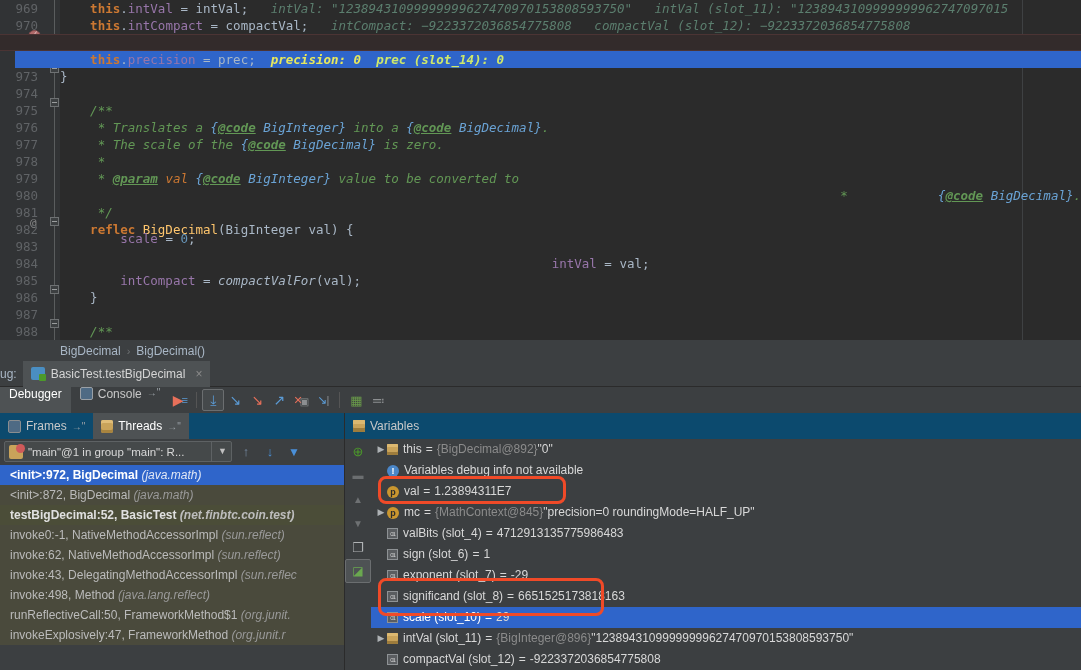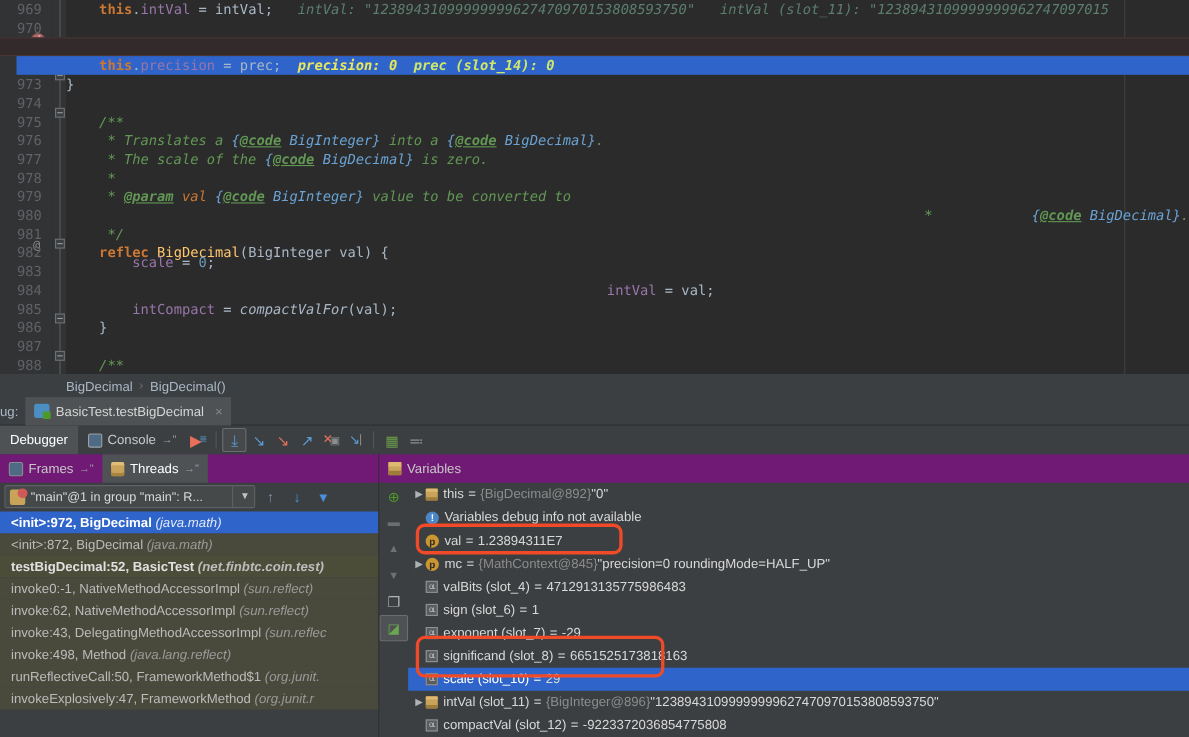"this.intCompact = compactVal;" div.line { html: none -> <div><span> </span><span>this</span><span>.</span><span>intCompact</span><span> = </span><span>compactVal</span><span>;</span><span> intCompact: −9223372036854775808</span><span> compactVal (slot_12): −9223372036854775808</span></div> }
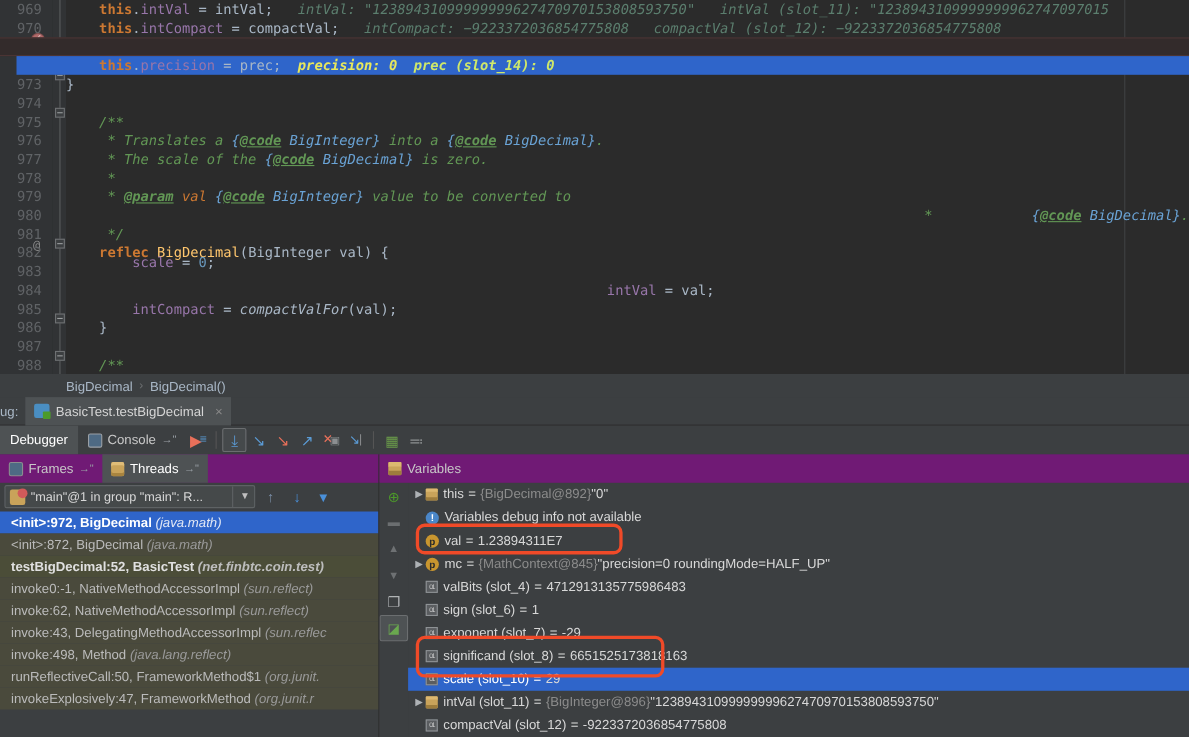"Debugger" .dbg-tab { align-items: center -> flex-start }
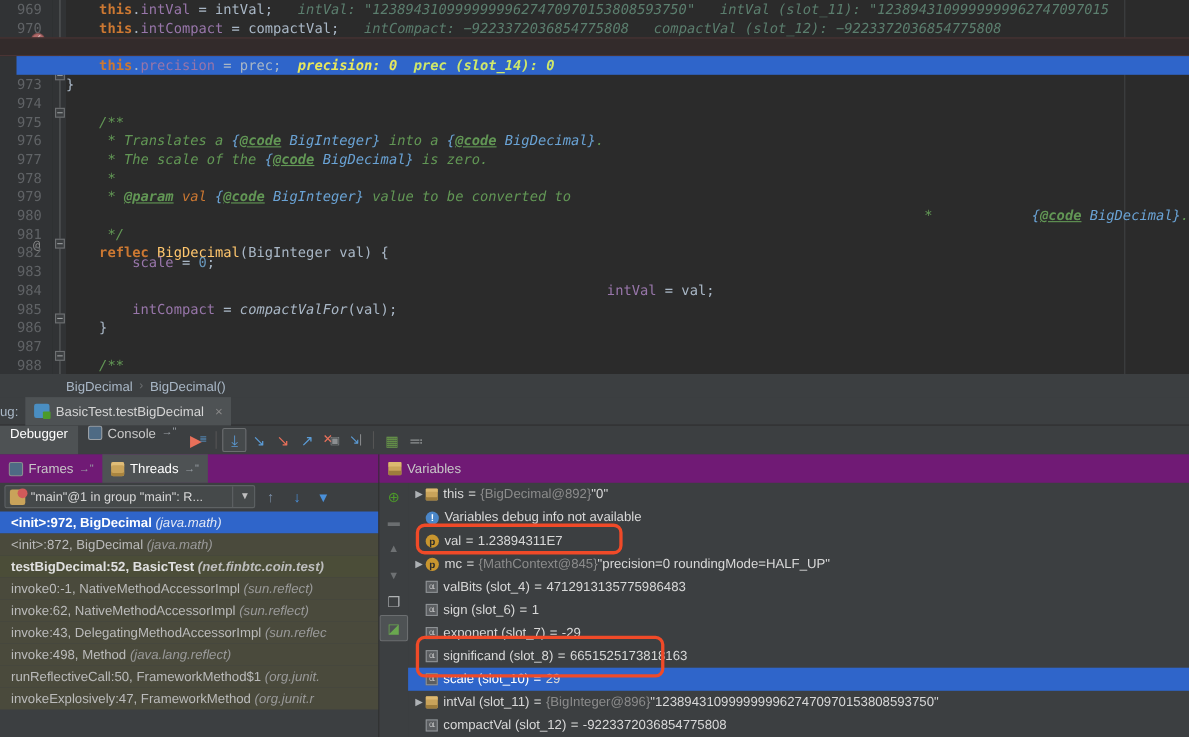"Frames" .panelhdr { background: #701a75 -> #0c4a6e }
